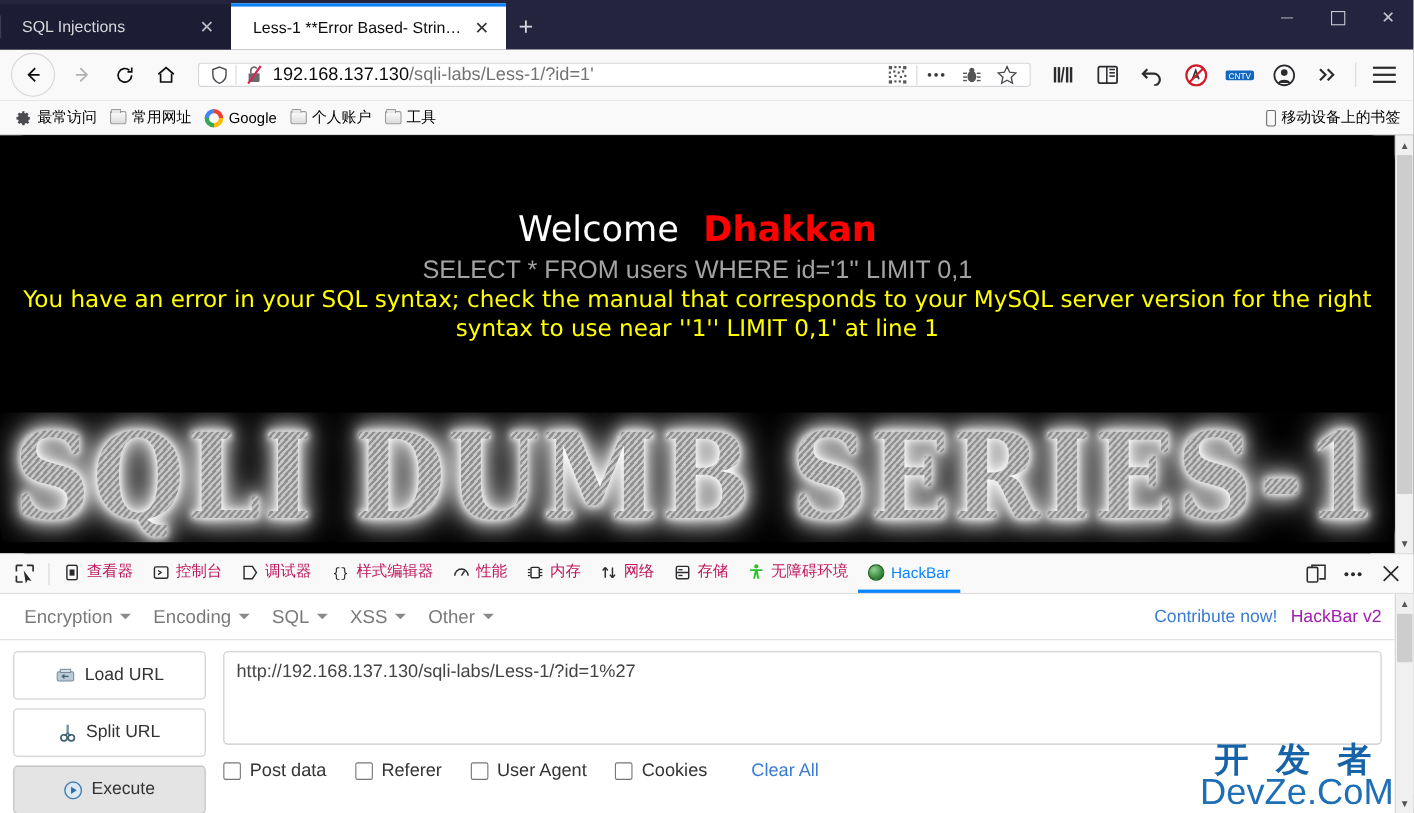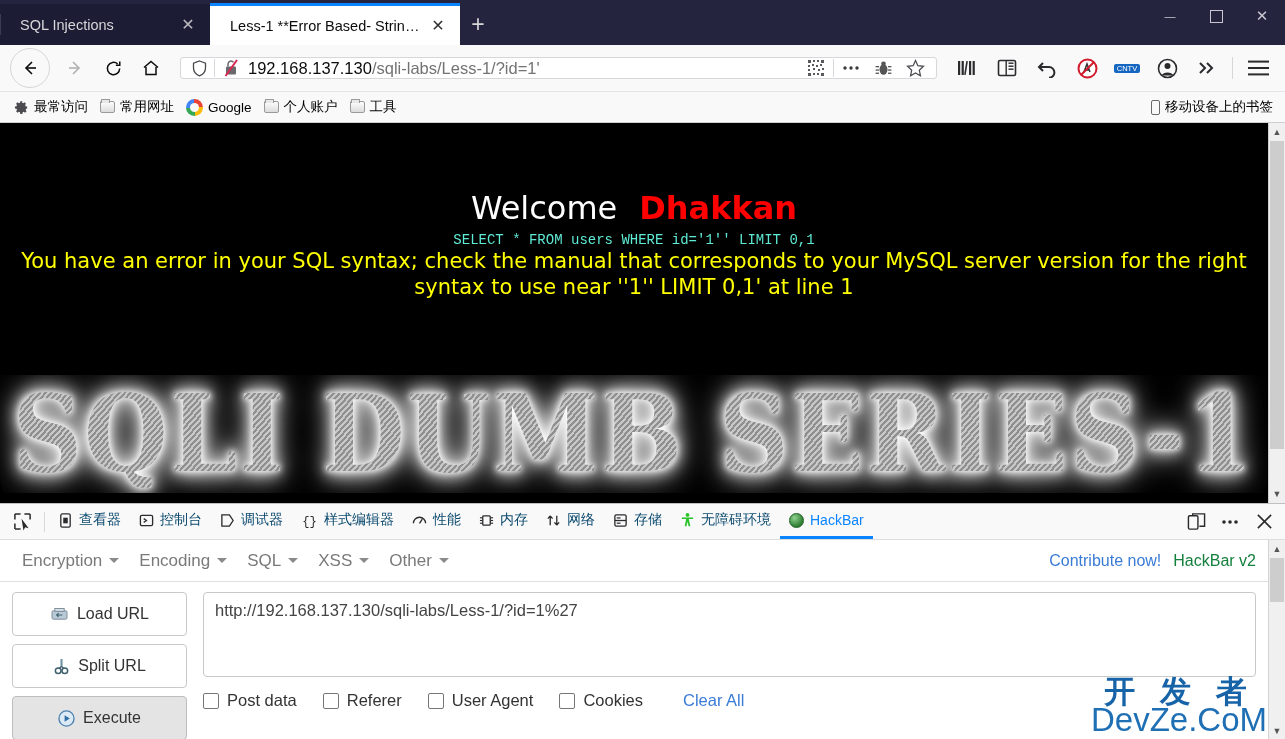"SELECT * FROM users WHERE" .sqlq { color: #5eead4 -> #a3a3a3; font-family: Liberation Mono, monospace -> Liberation Sans, sans-serif; font-size: 14px -> 23px }
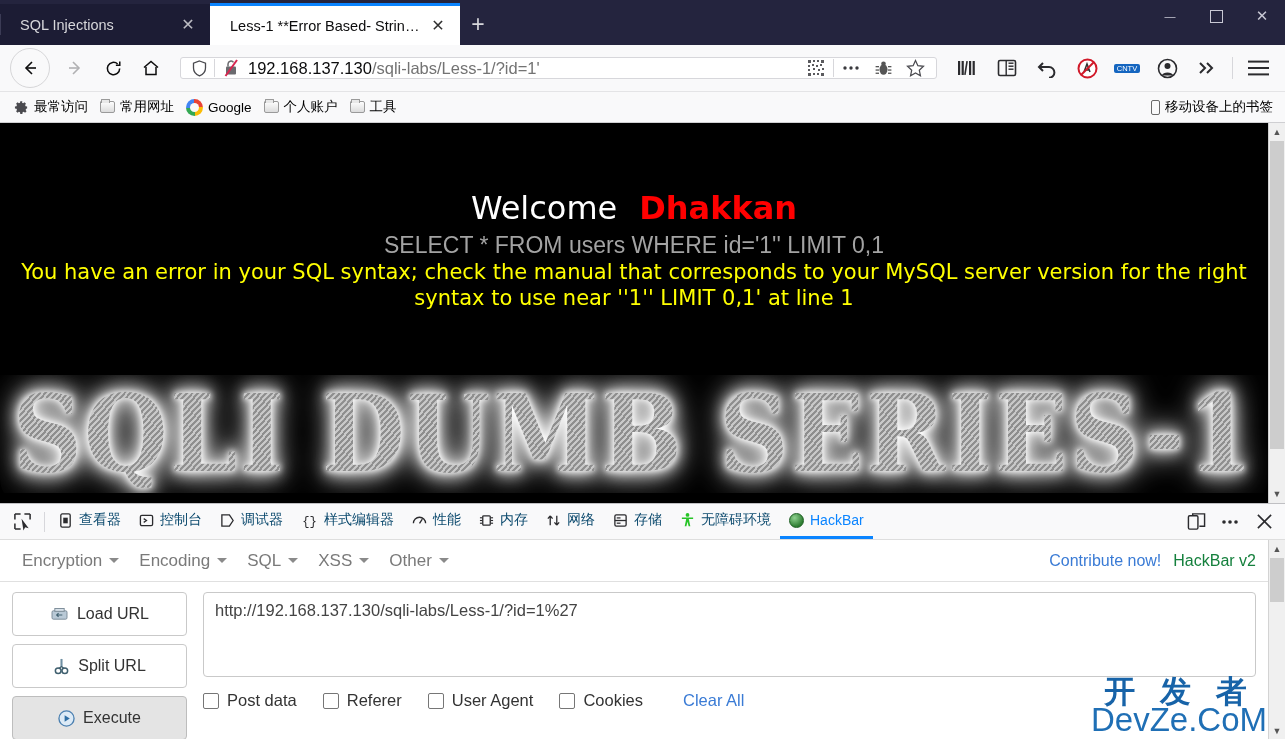"查看器" .dt-tab { color: #0c4a6e -> #be185d }
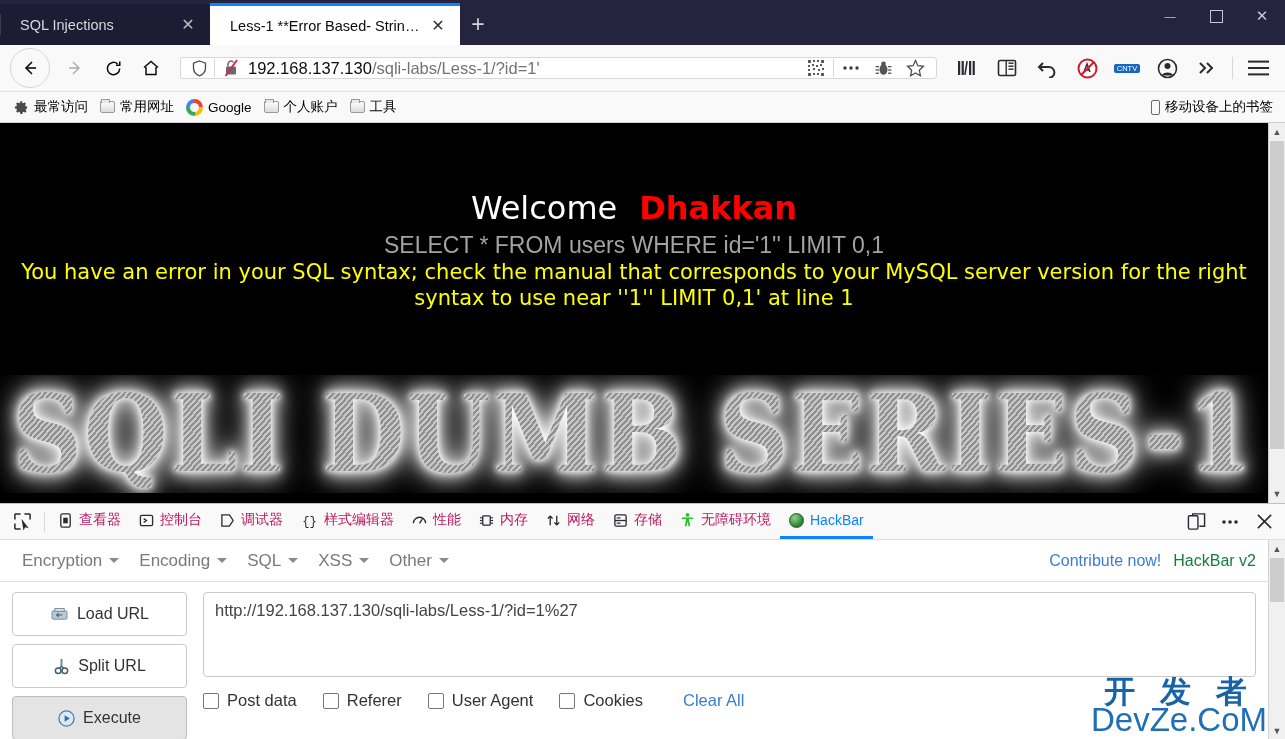"HackBar v2" .hb-contrib .ver { color: #15803d -> #a21caf }
